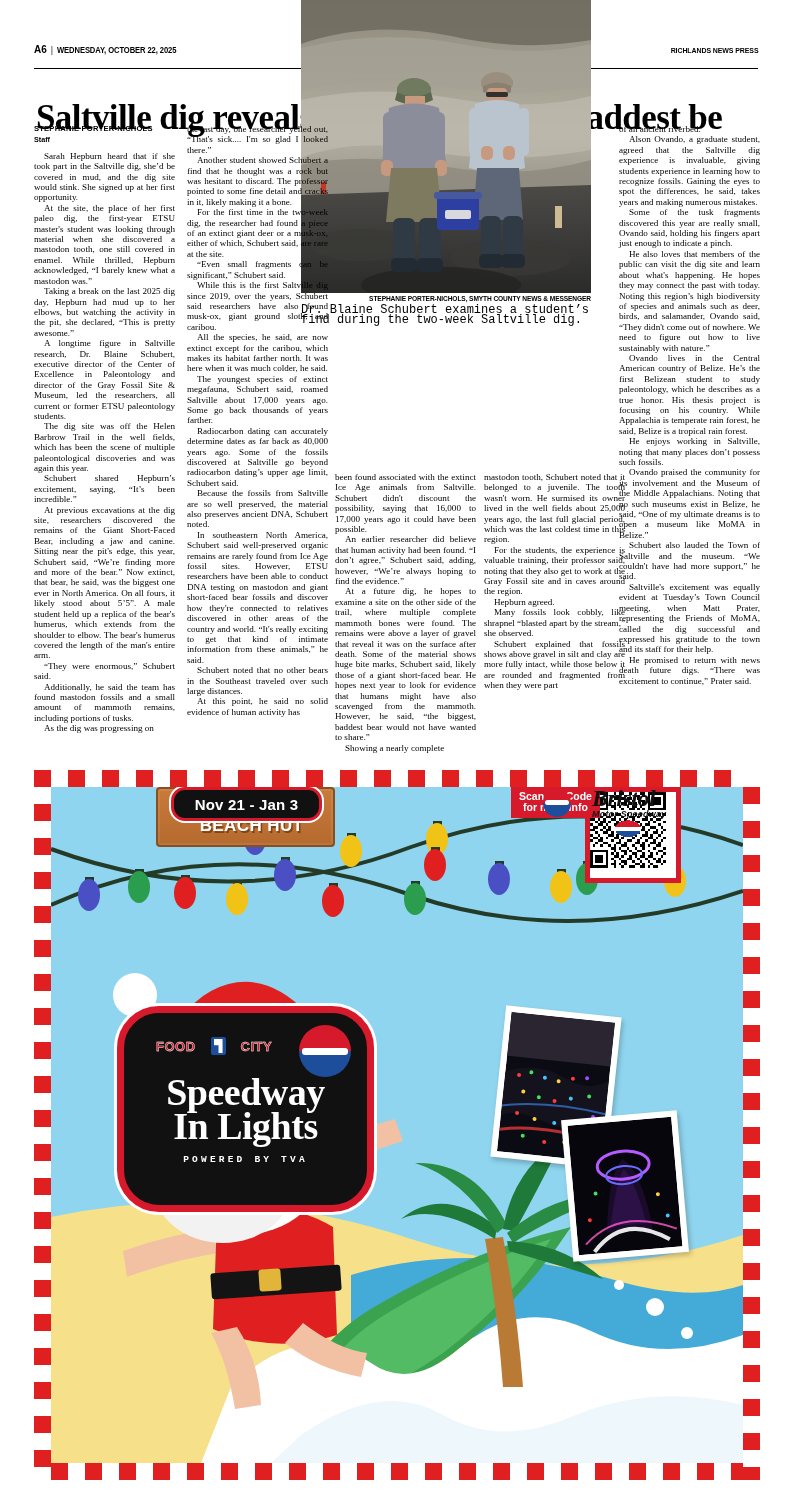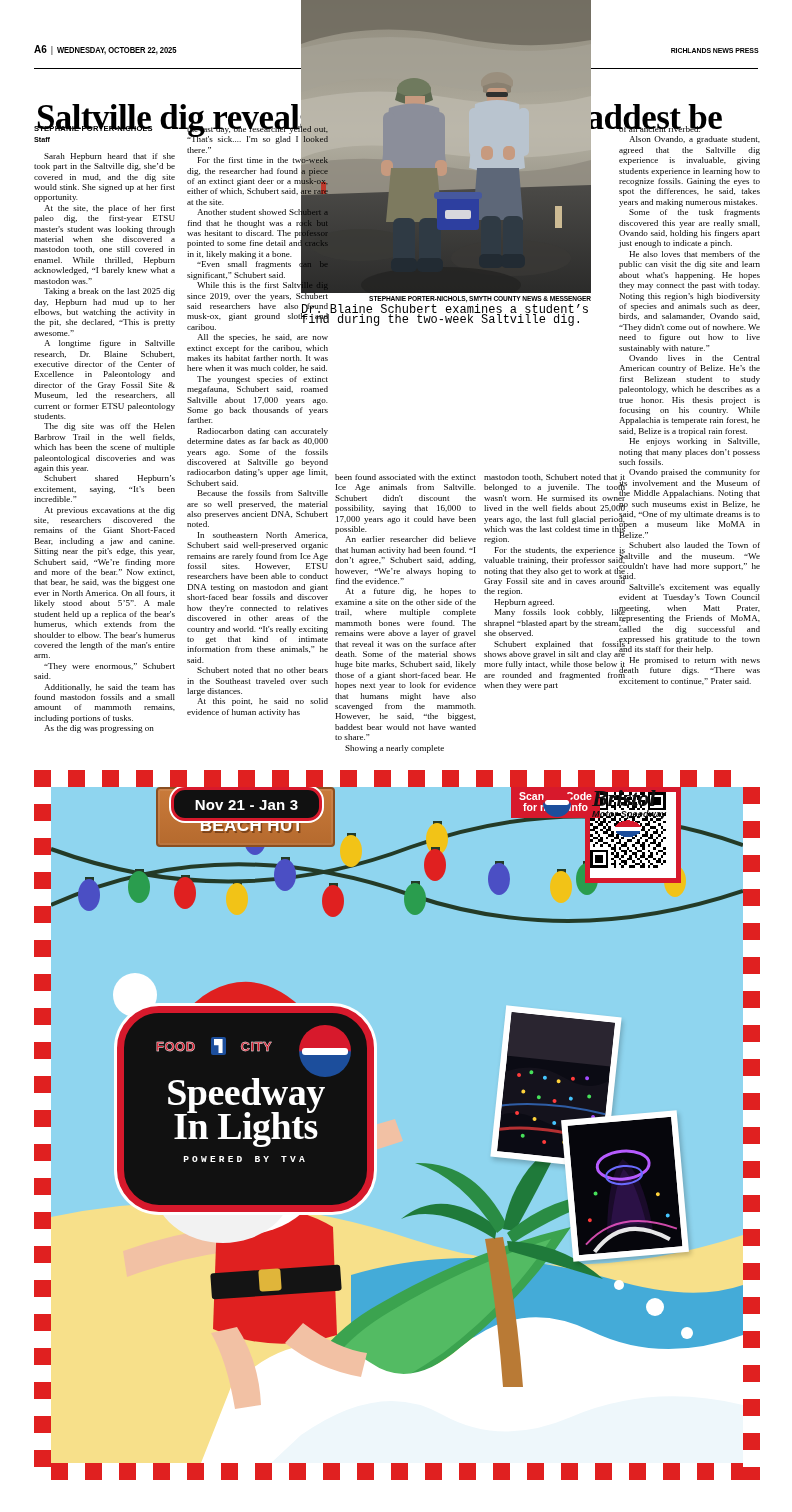"For the first time in" p { order: before "Another student showed Schubert a" -> after "Another student showed Schubert a" }
